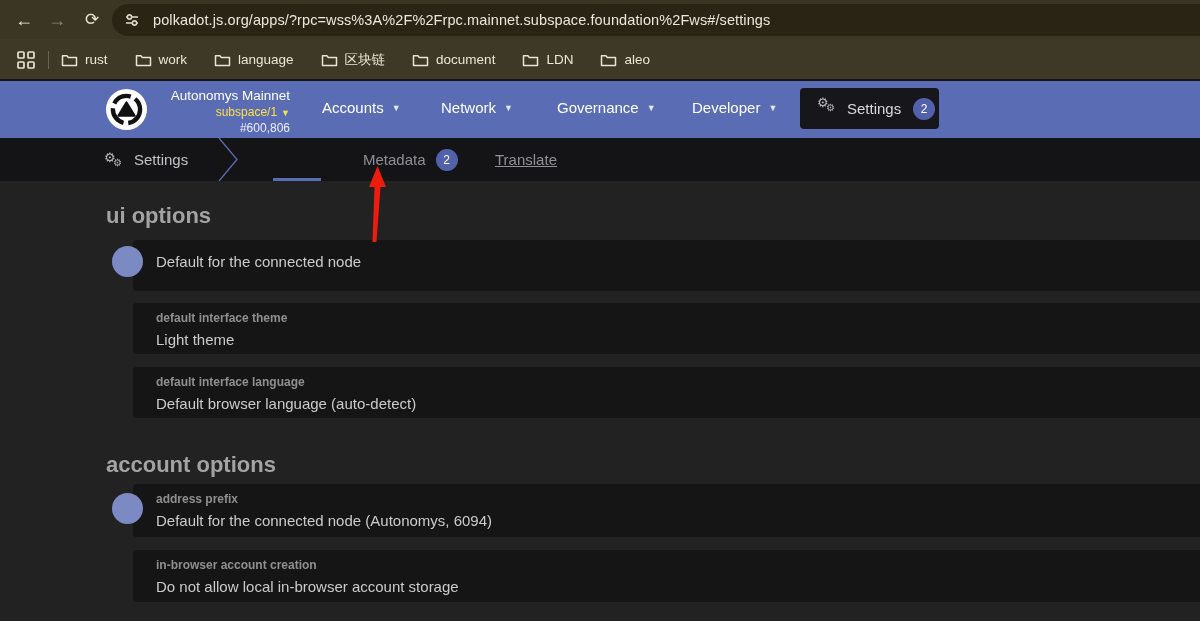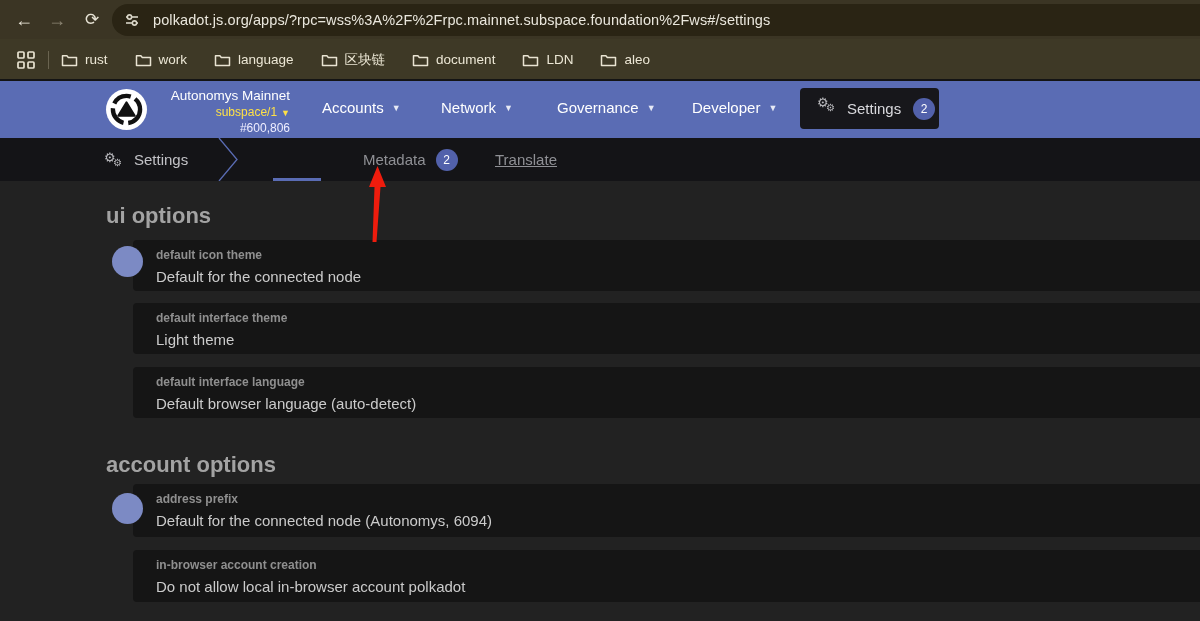"default icon theme" div.row-label { html: <div>default icon theme</div> -> none }
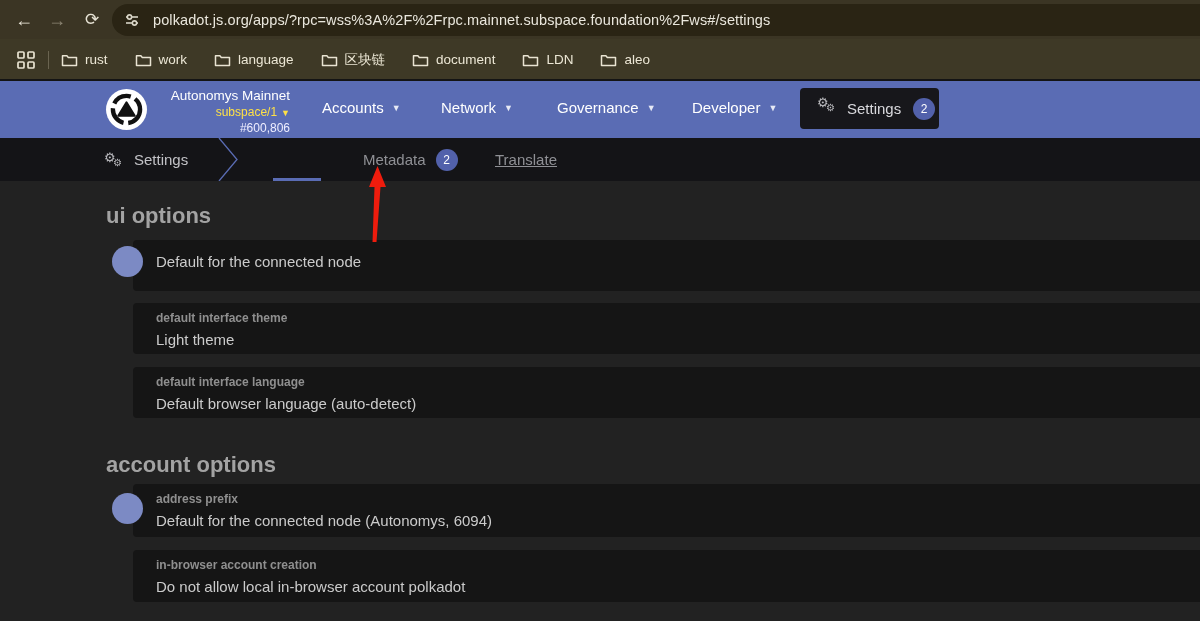"Do not allow local in-browser" div.row-value { text: polkadot -> storage }
